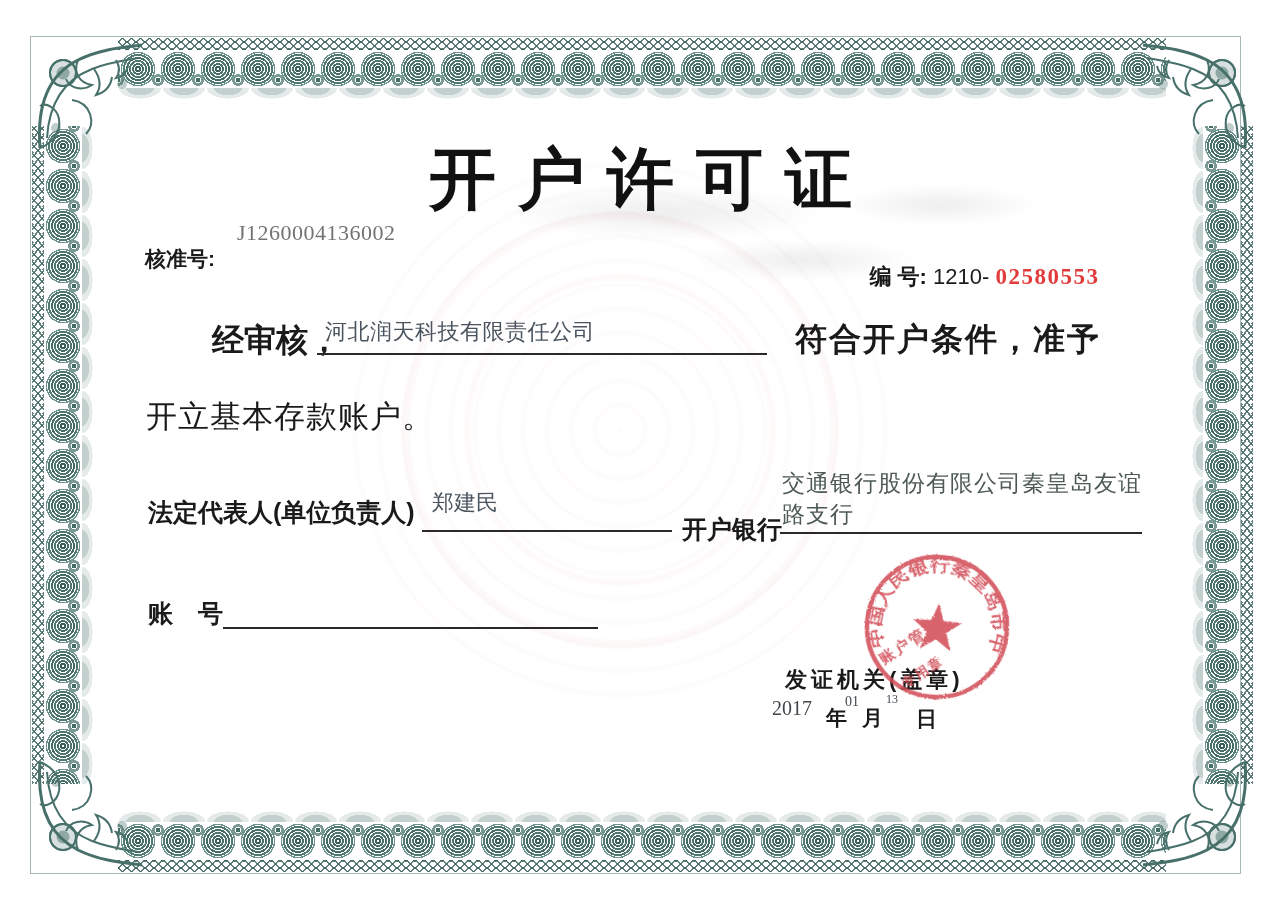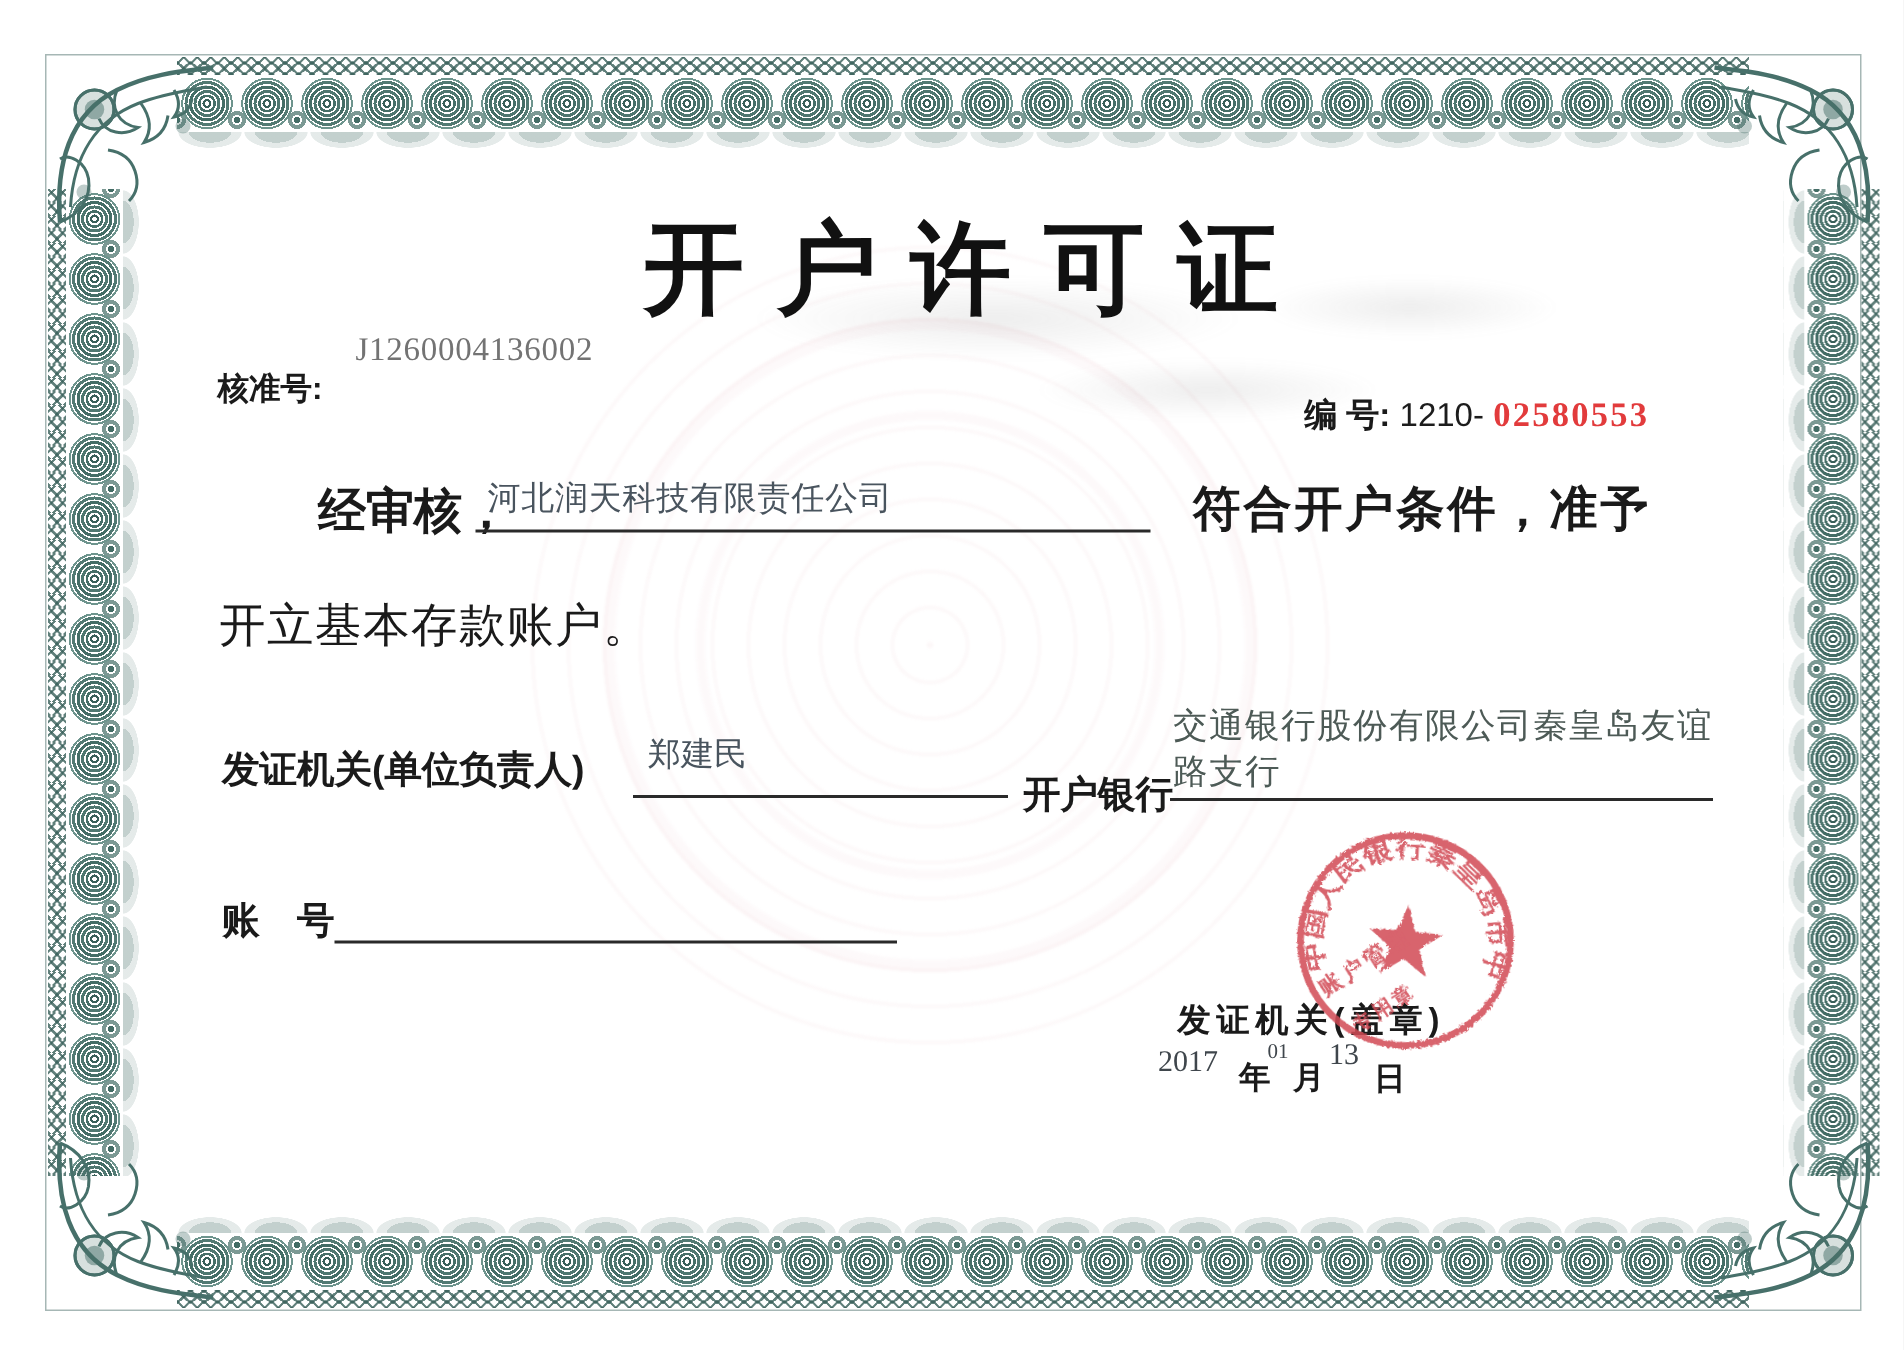"发证机关(单位负责人)" div.abs { text: 发证机关 -> 法定代表人 }
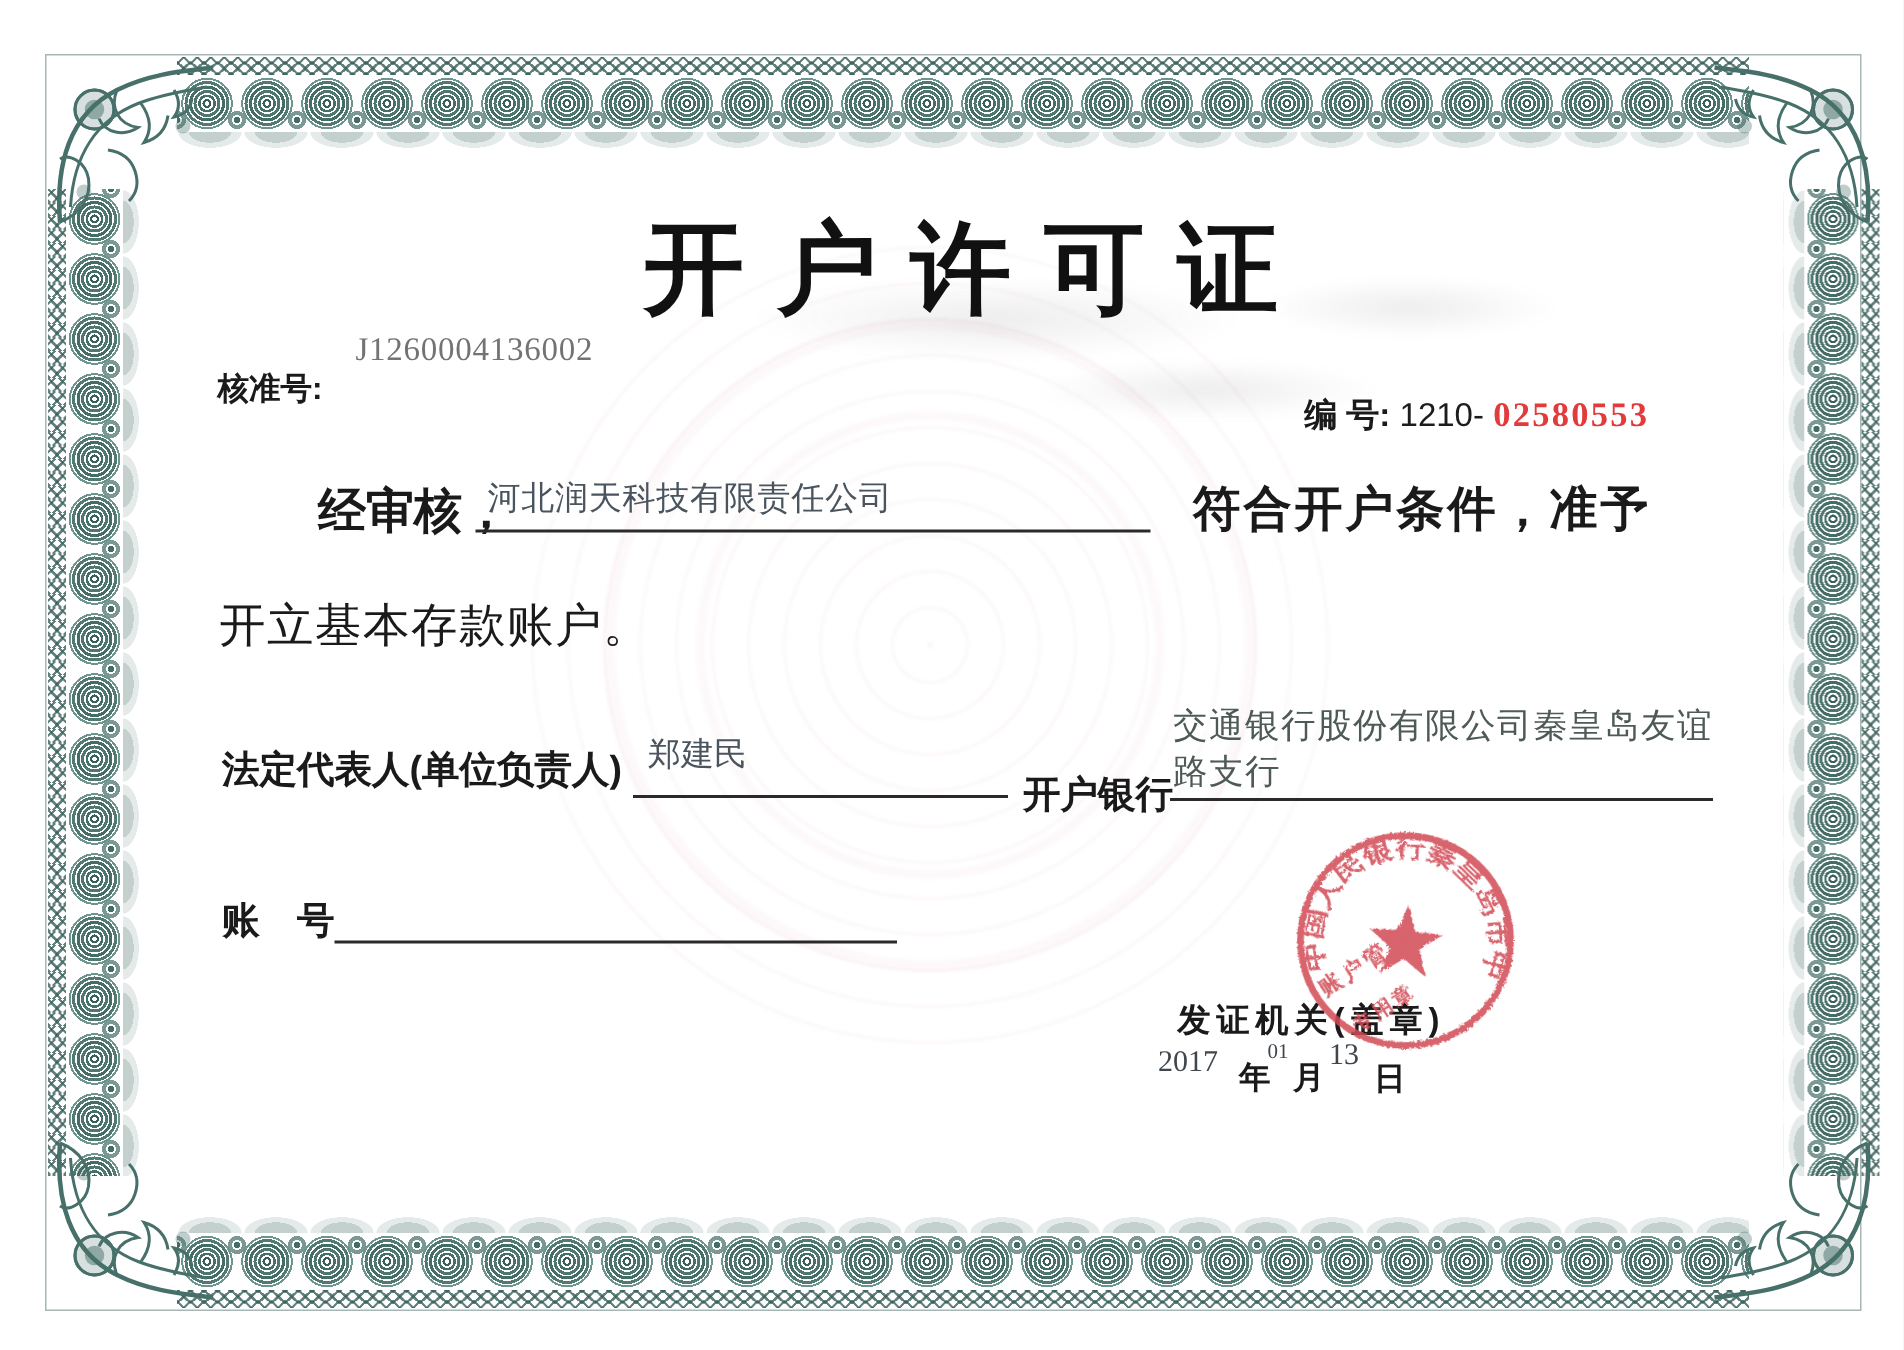"13" .d-day { font-size: 20px -> 12px }
